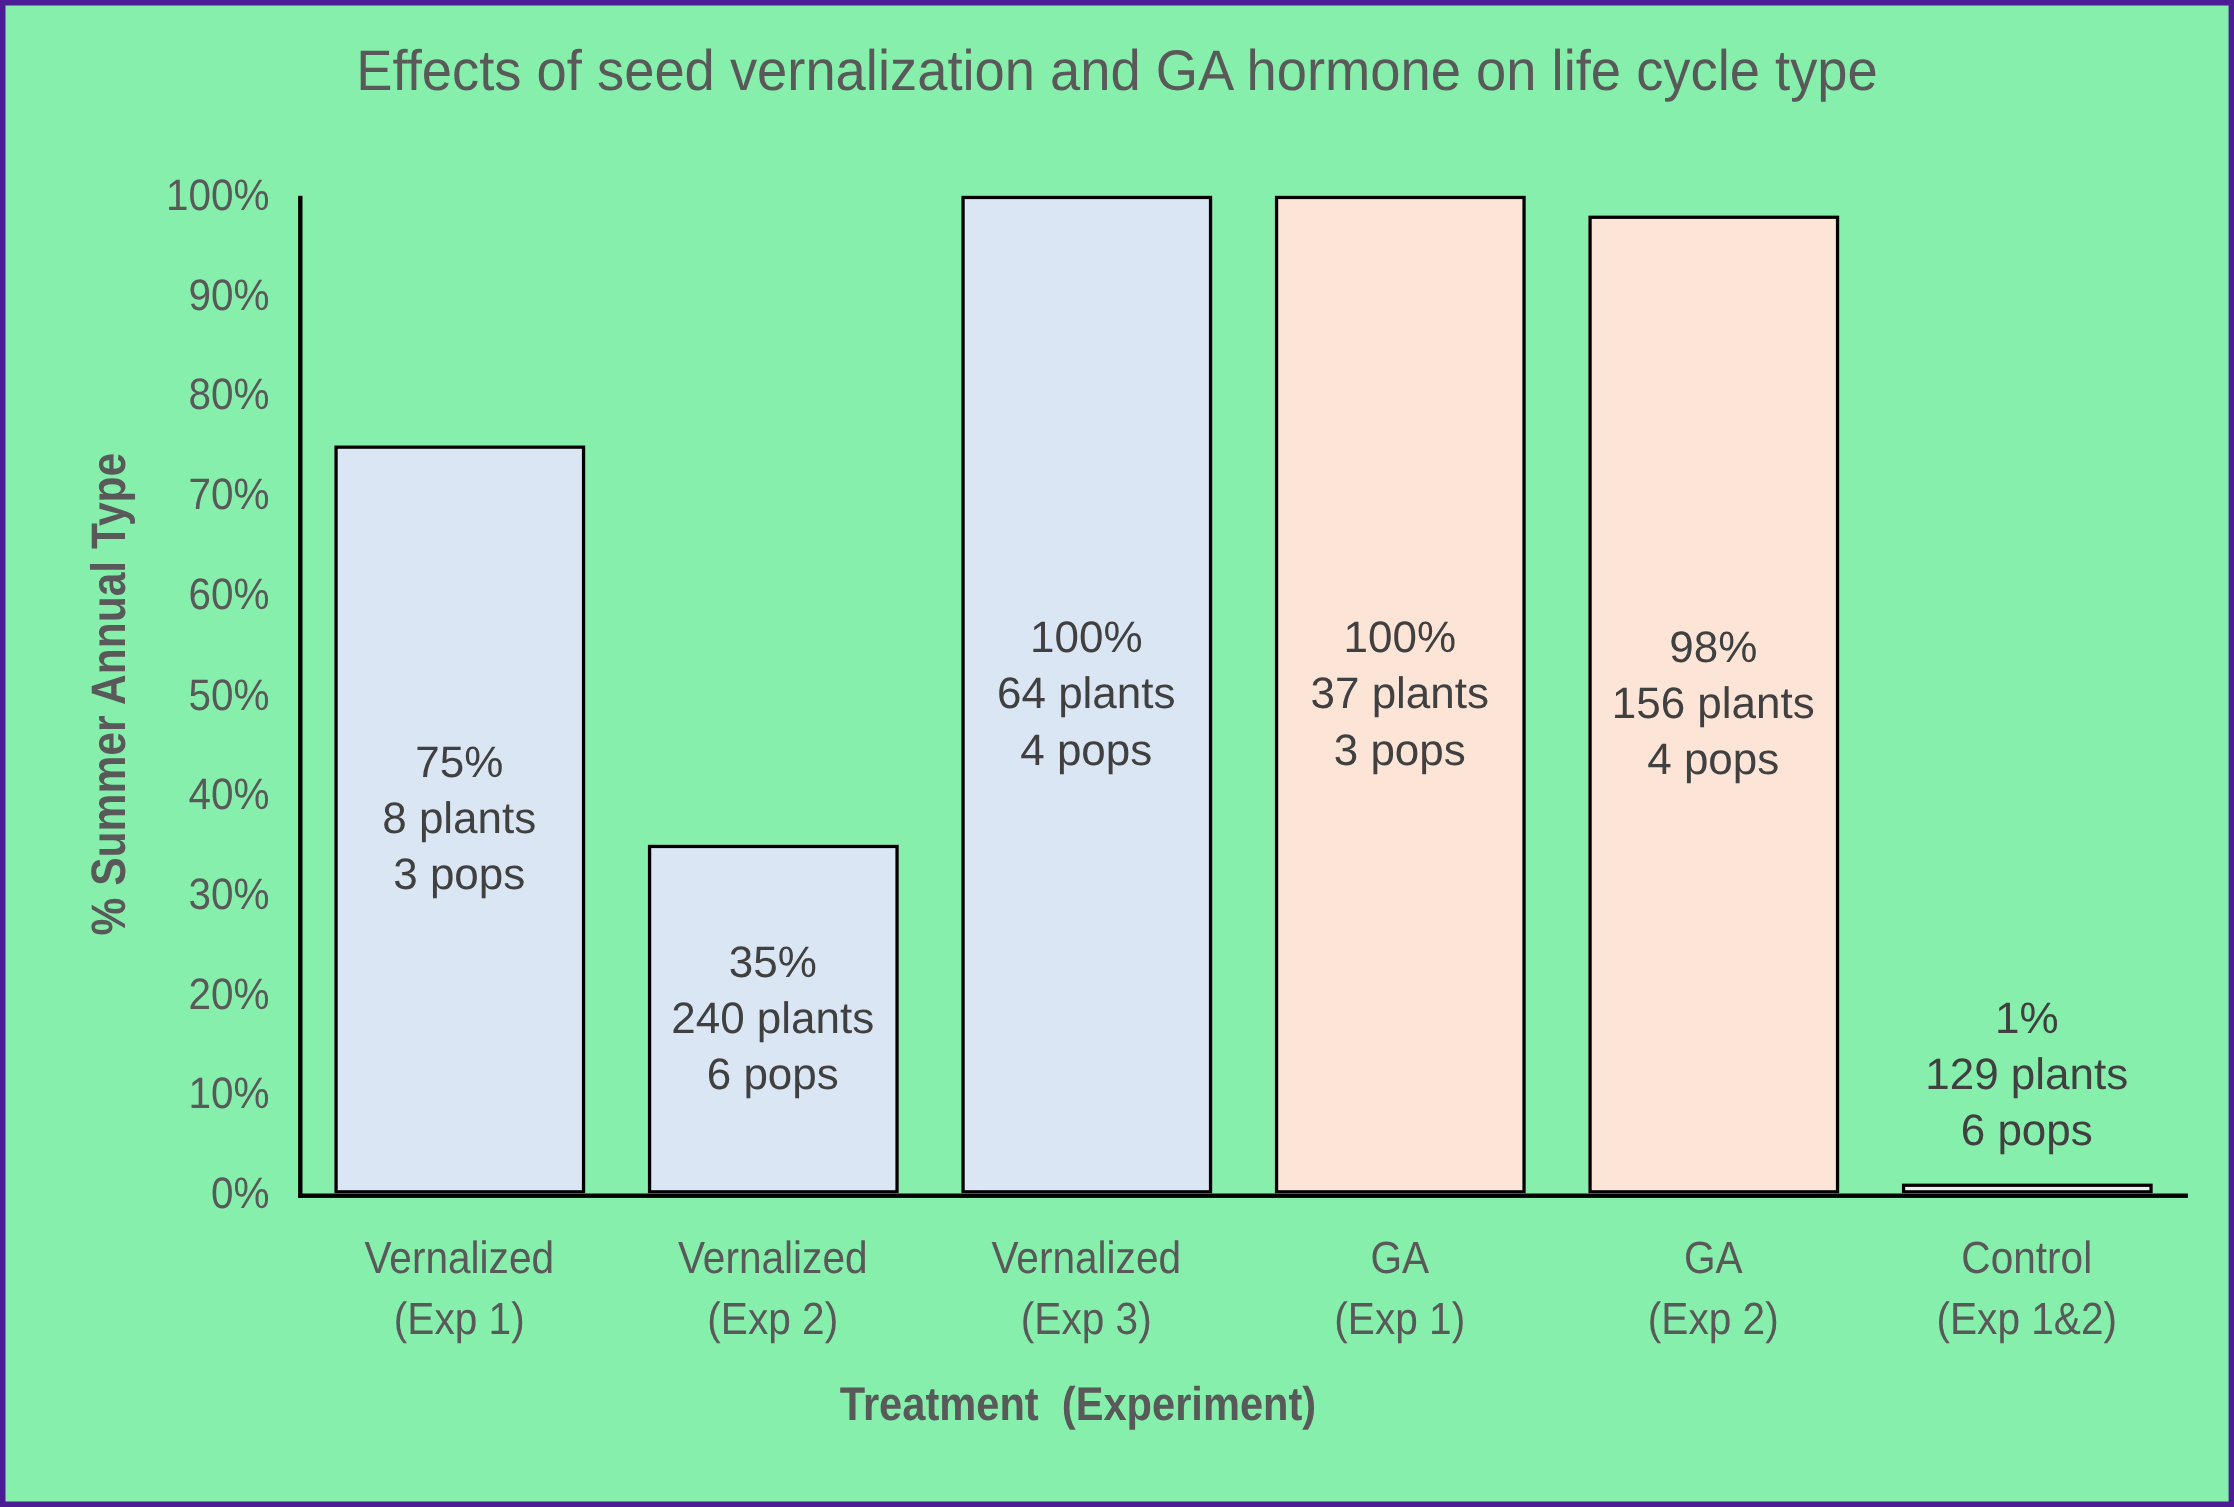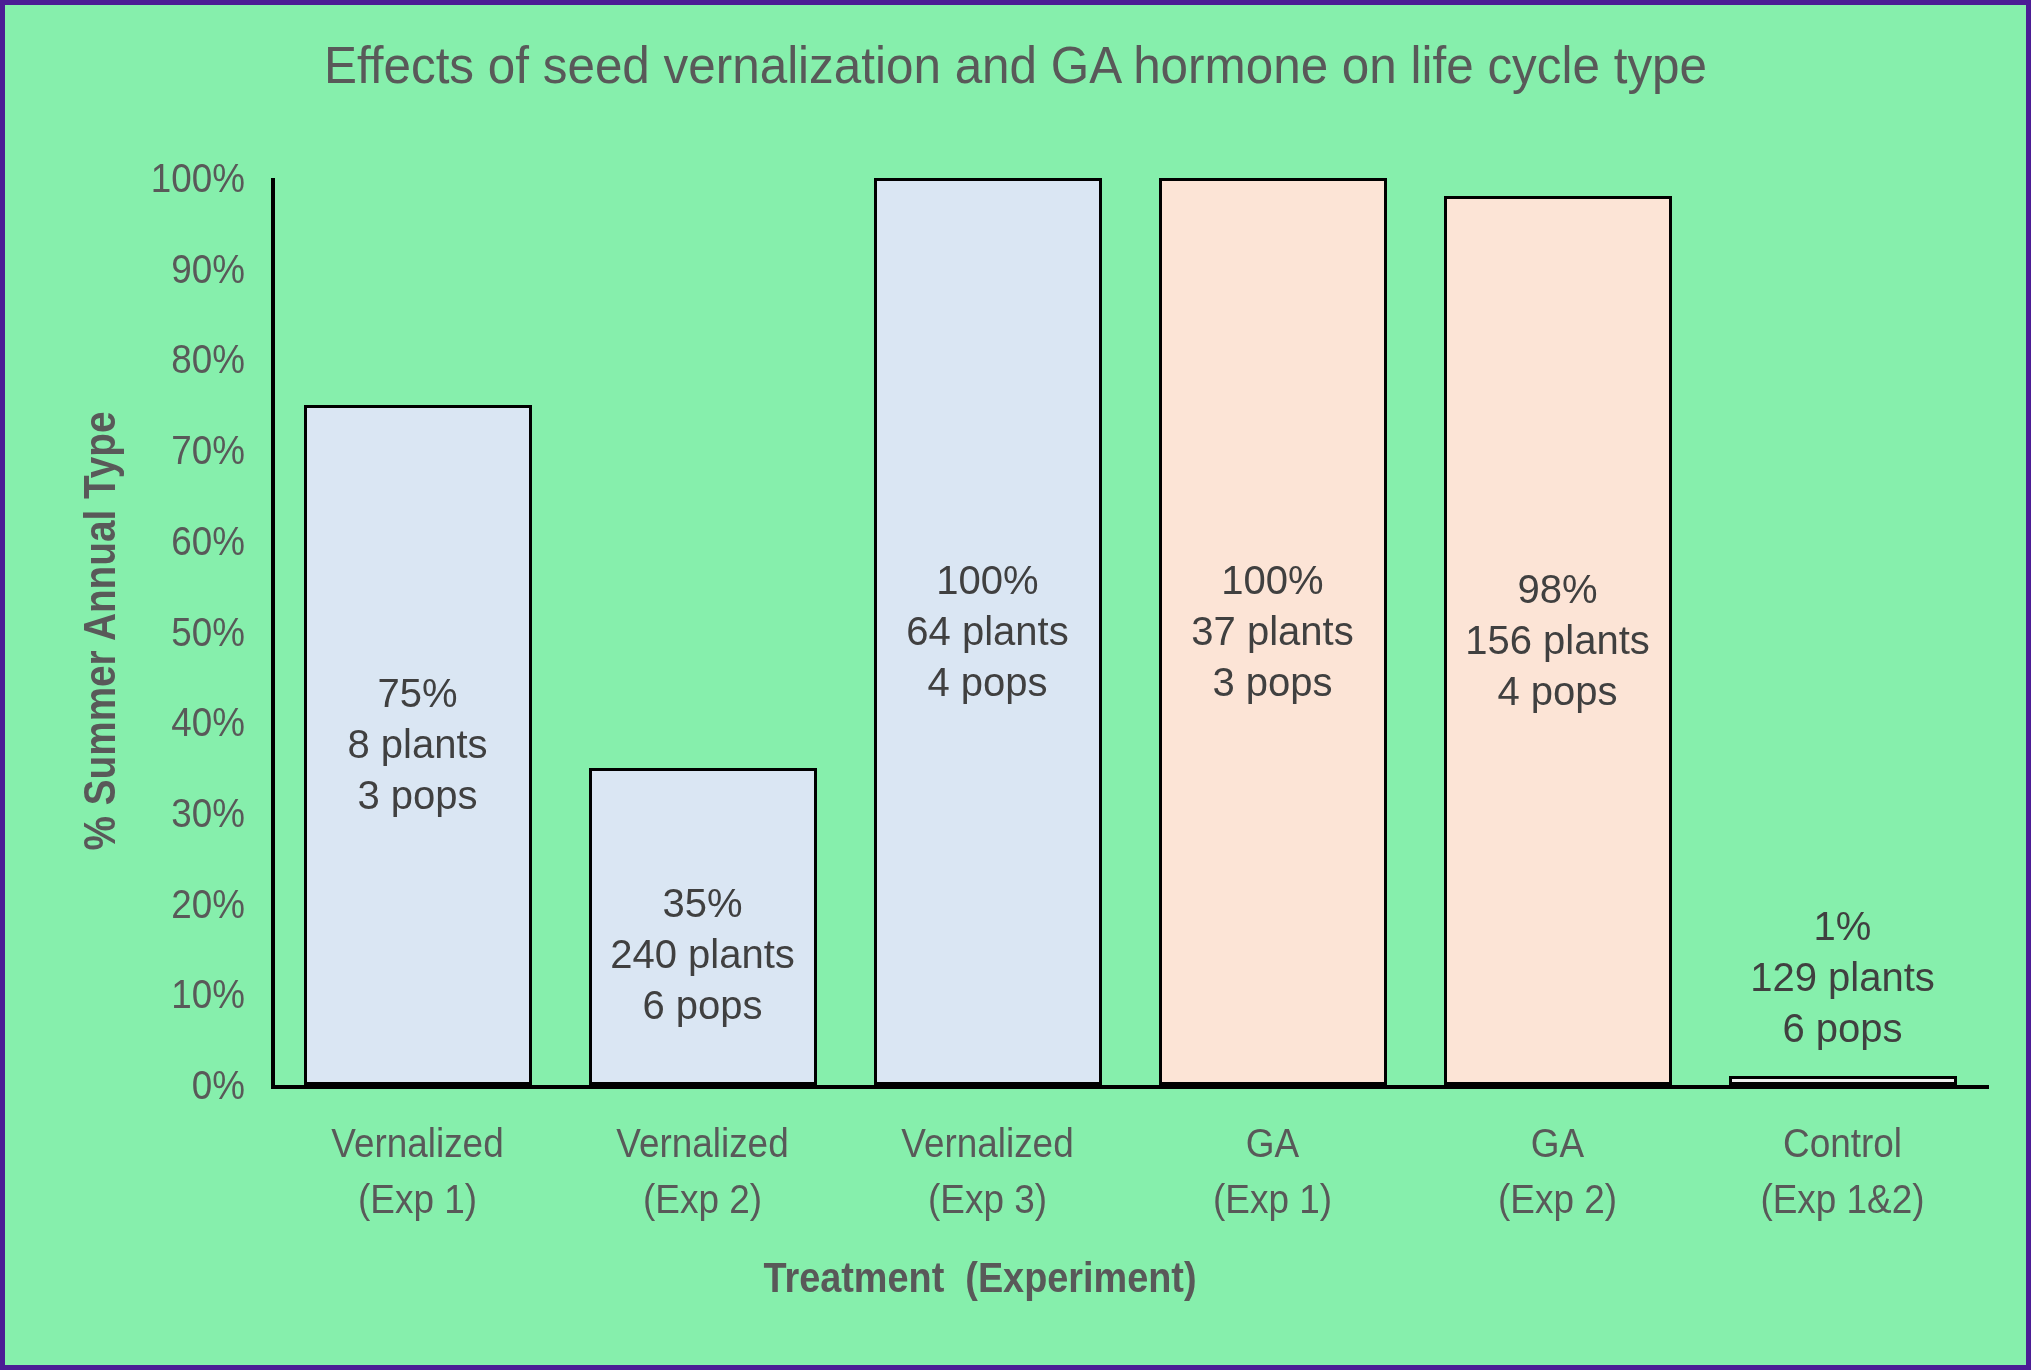"35%" div.bar-label { margin-top: 28px -> none }
